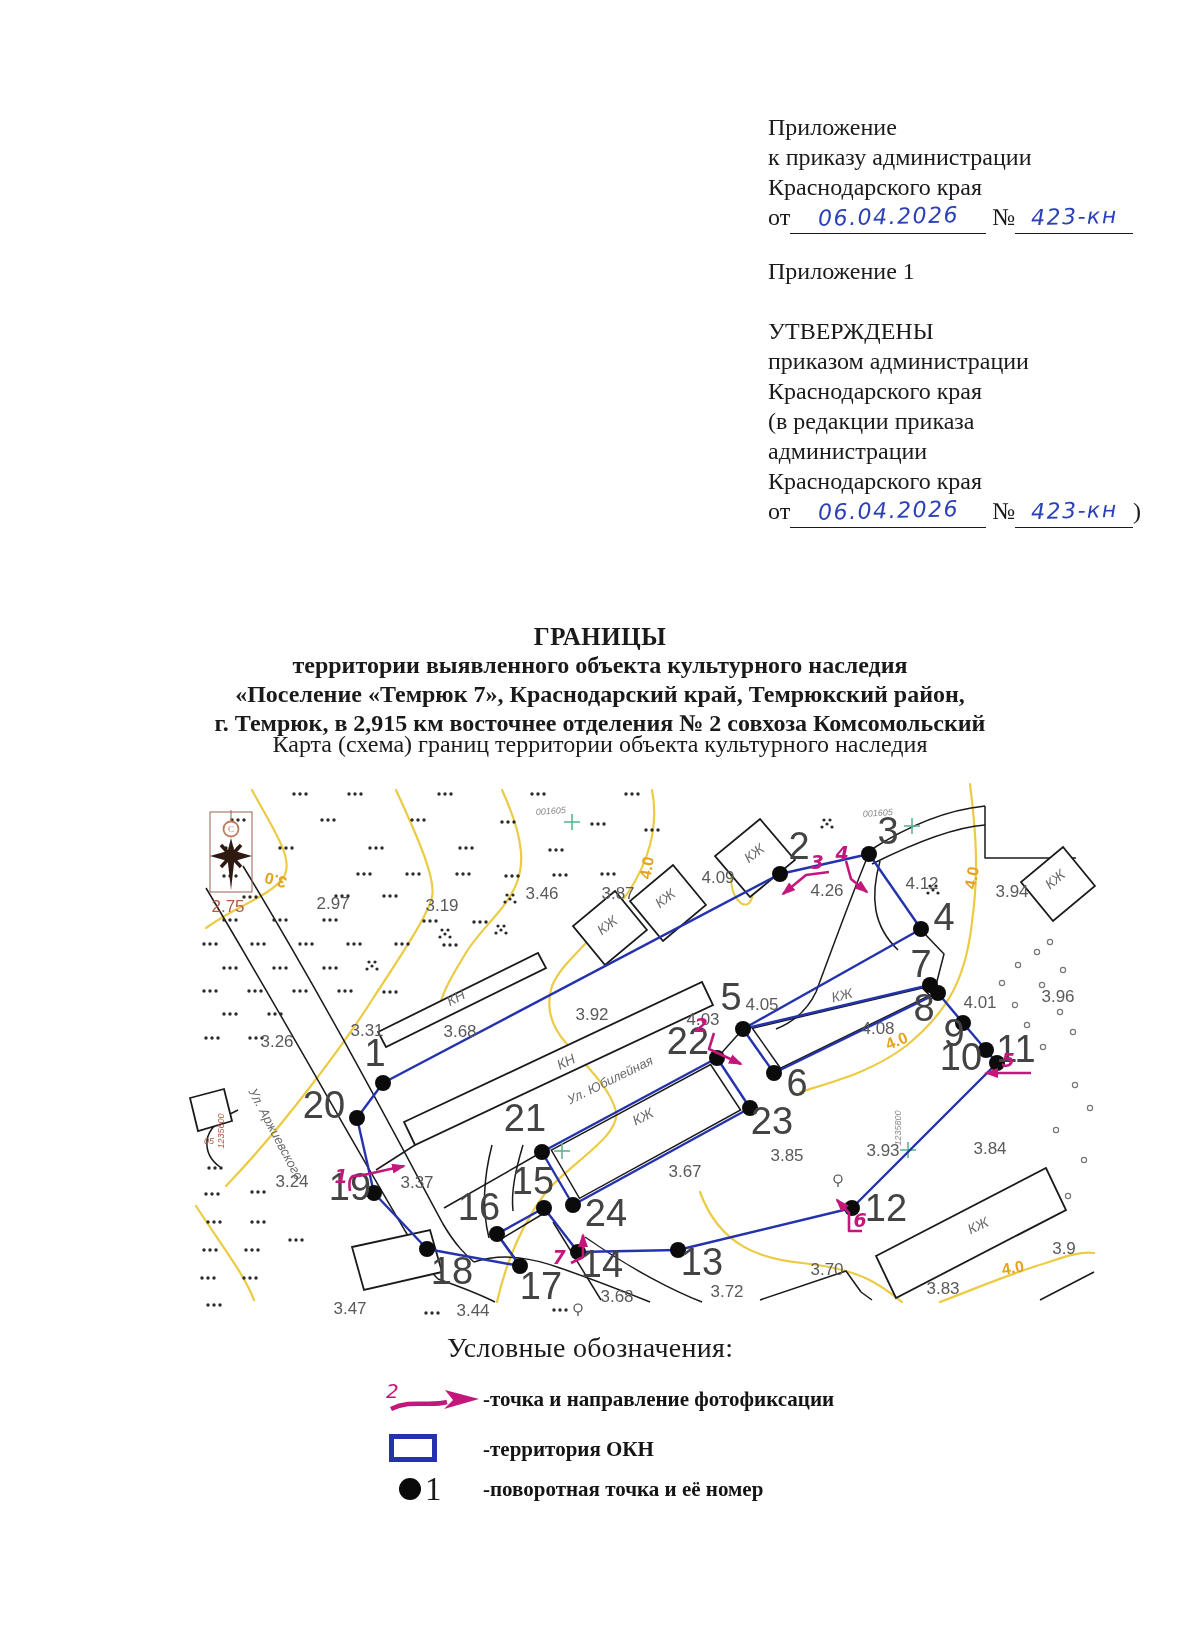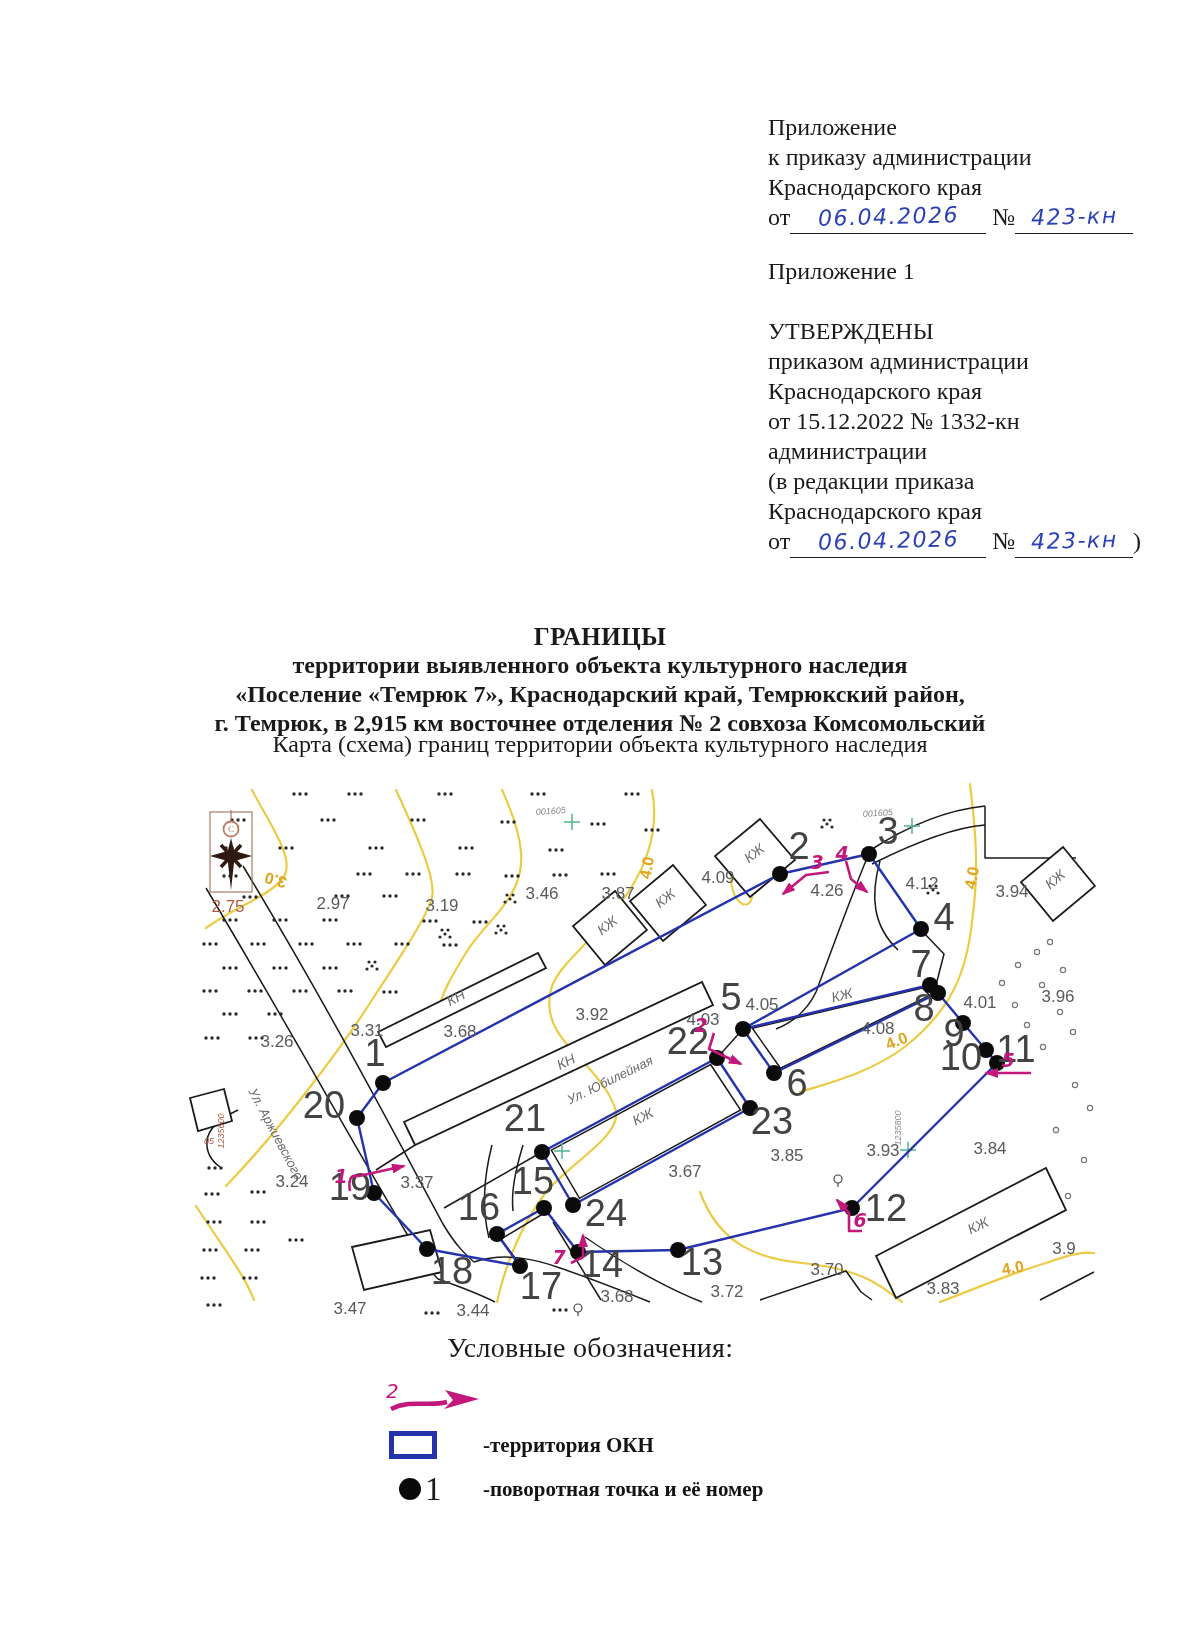"от 15.12.2022 № 1332-кн" div { html: <div>от 15.12.2022 № 1332-кн</div> -> none }
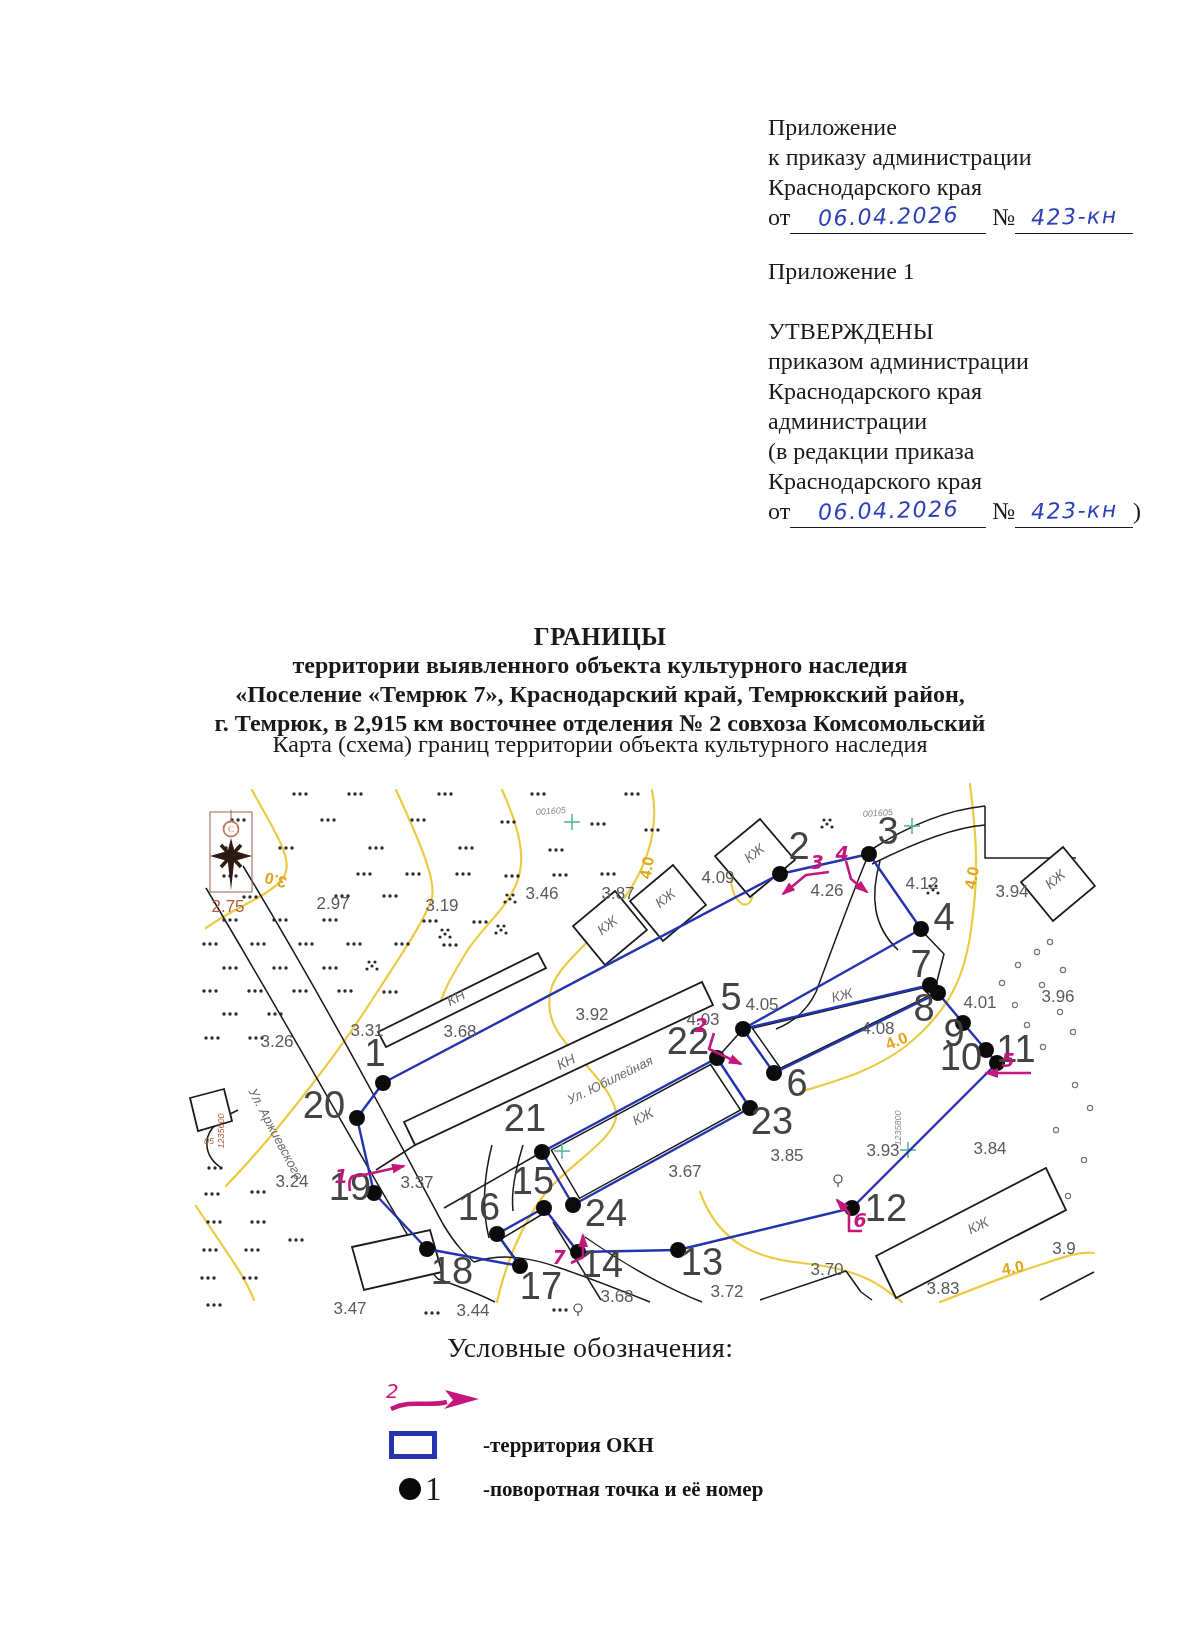"администрации" div { order: before "(в редакции приказа" -> after "(в редакции приказа" }
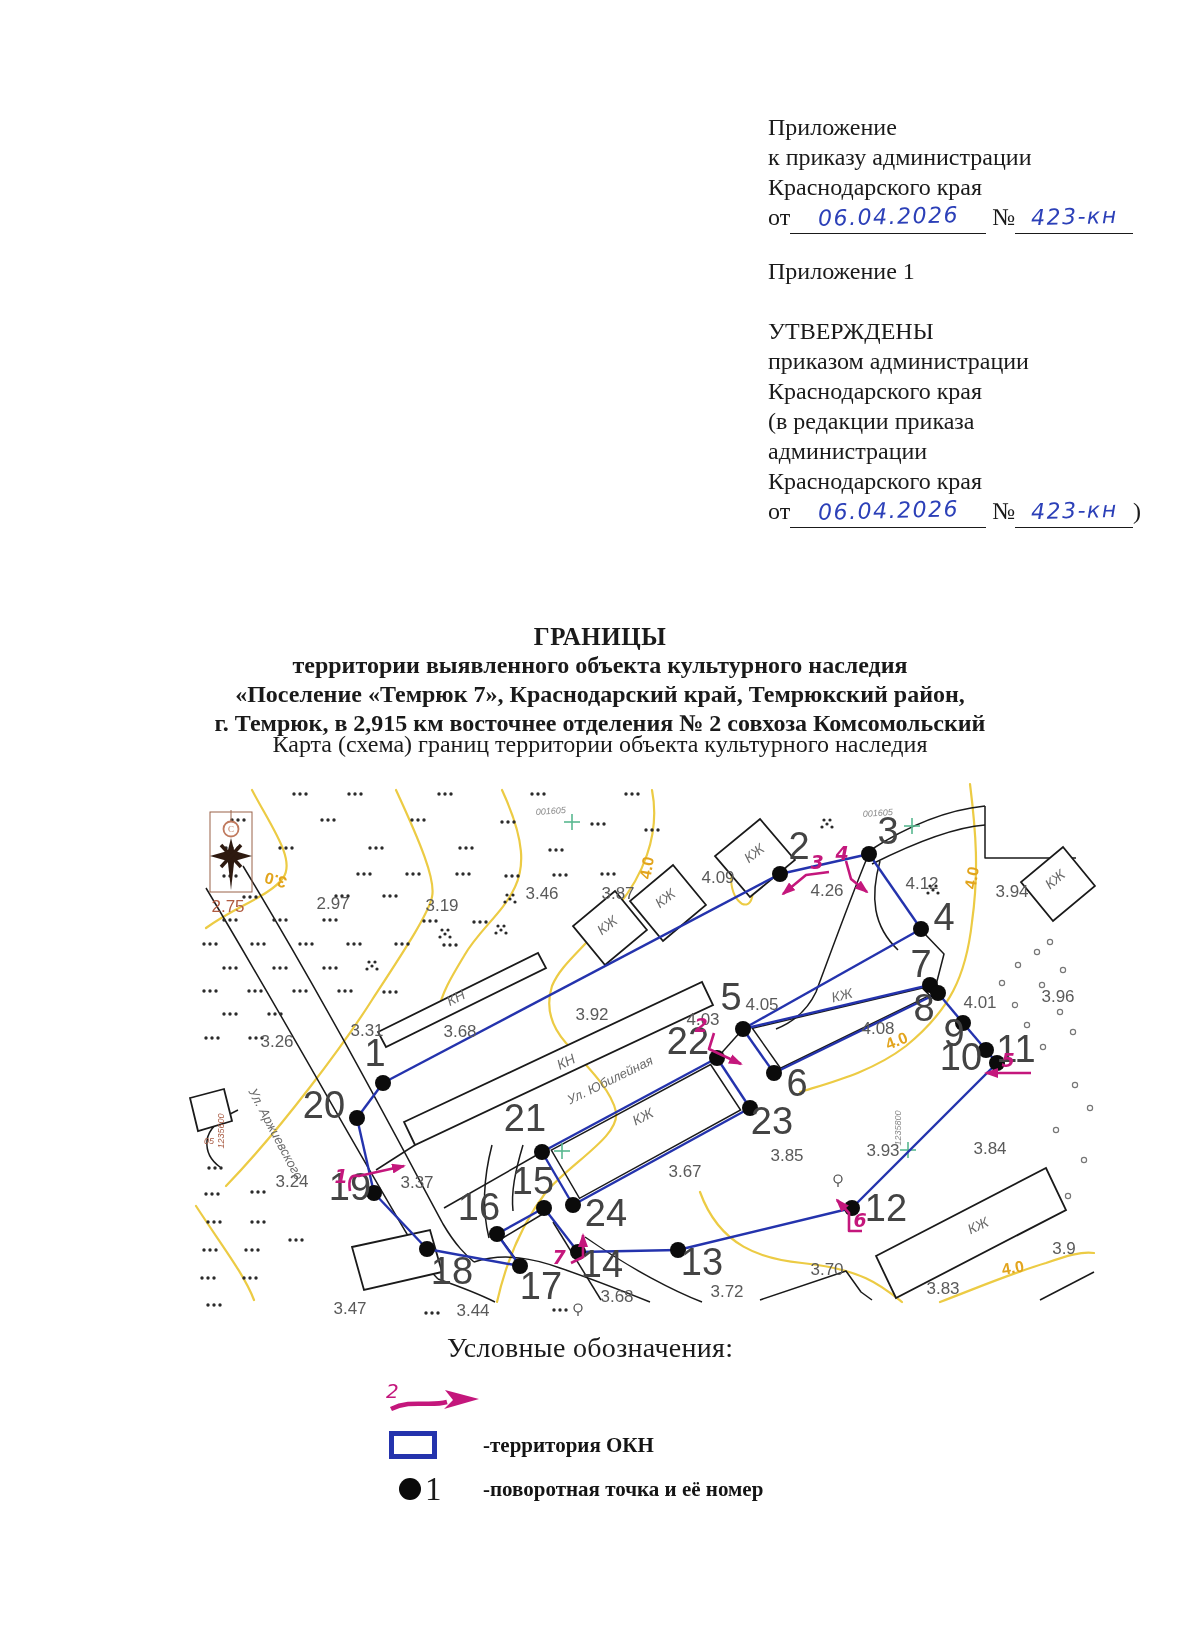"-точка и направление фотофиксации" div.lg-txt { html: none -> <div>-точка и направление фотофиксации</div> }
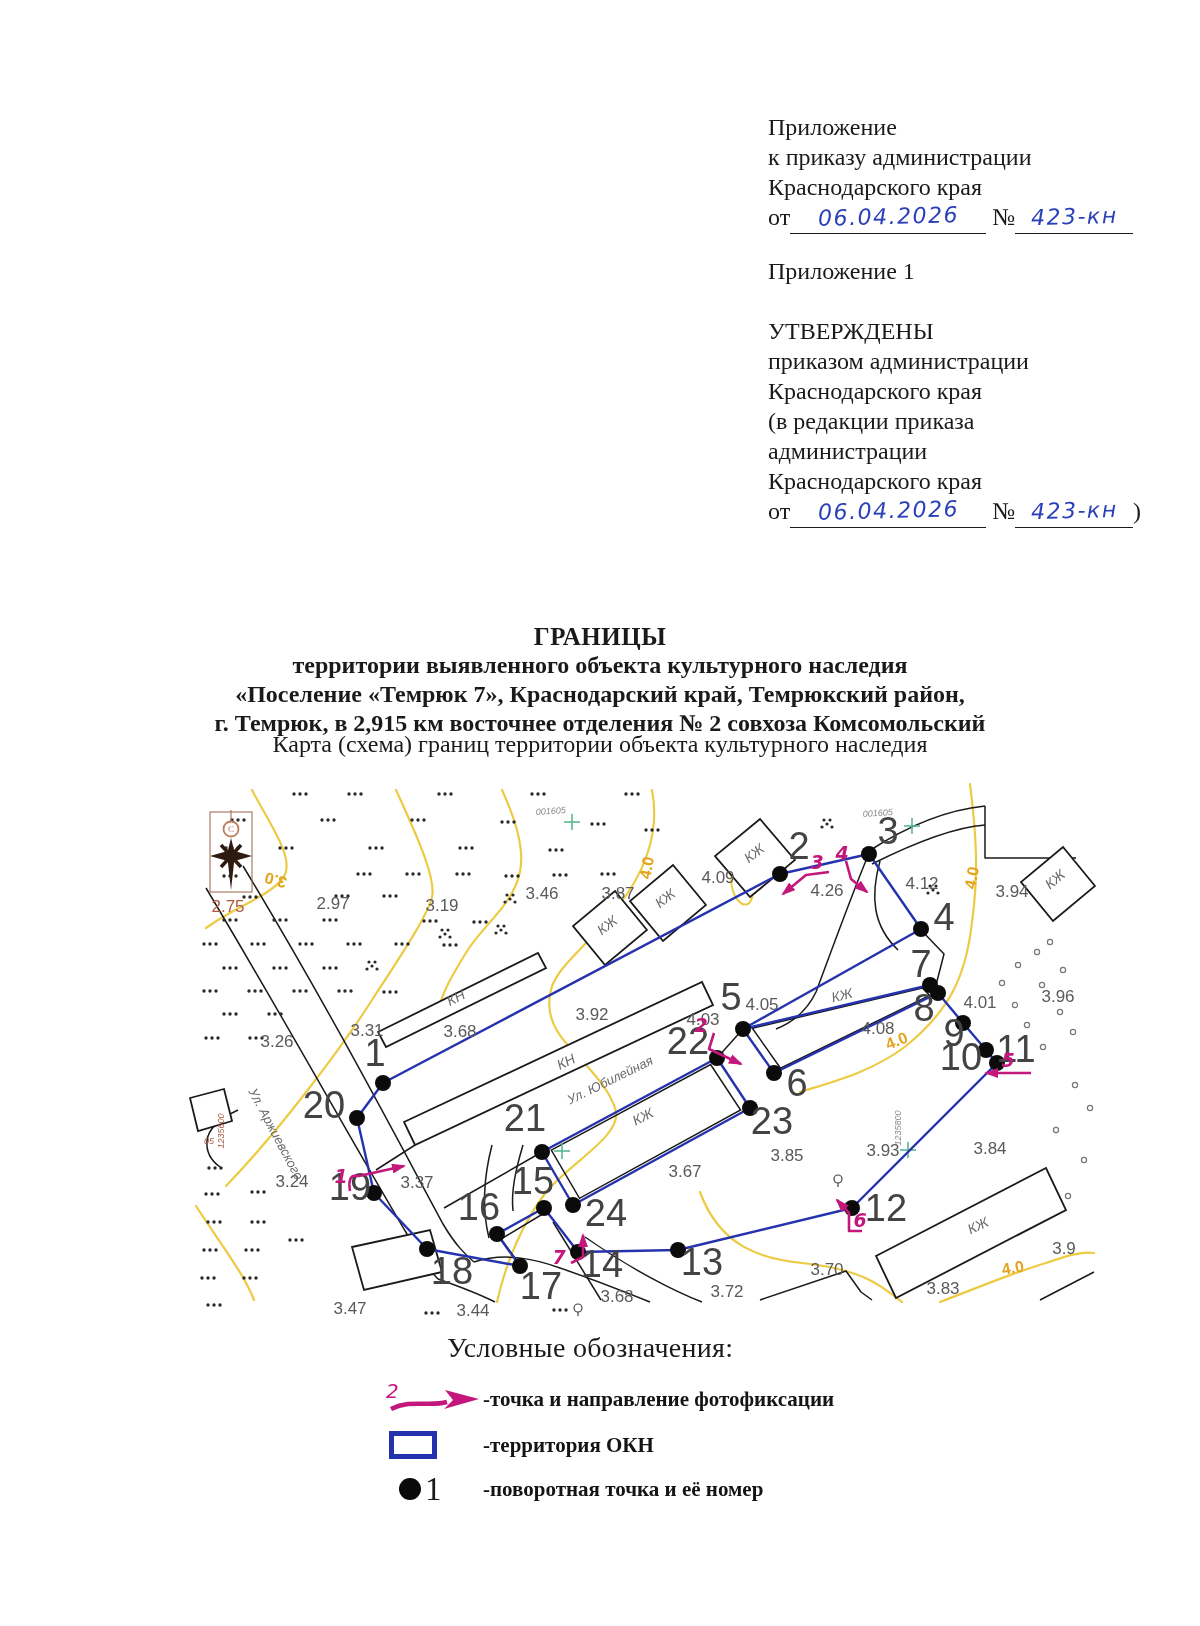"-территория ОКН" div.lg-row { align-items: none -> flex-end }
